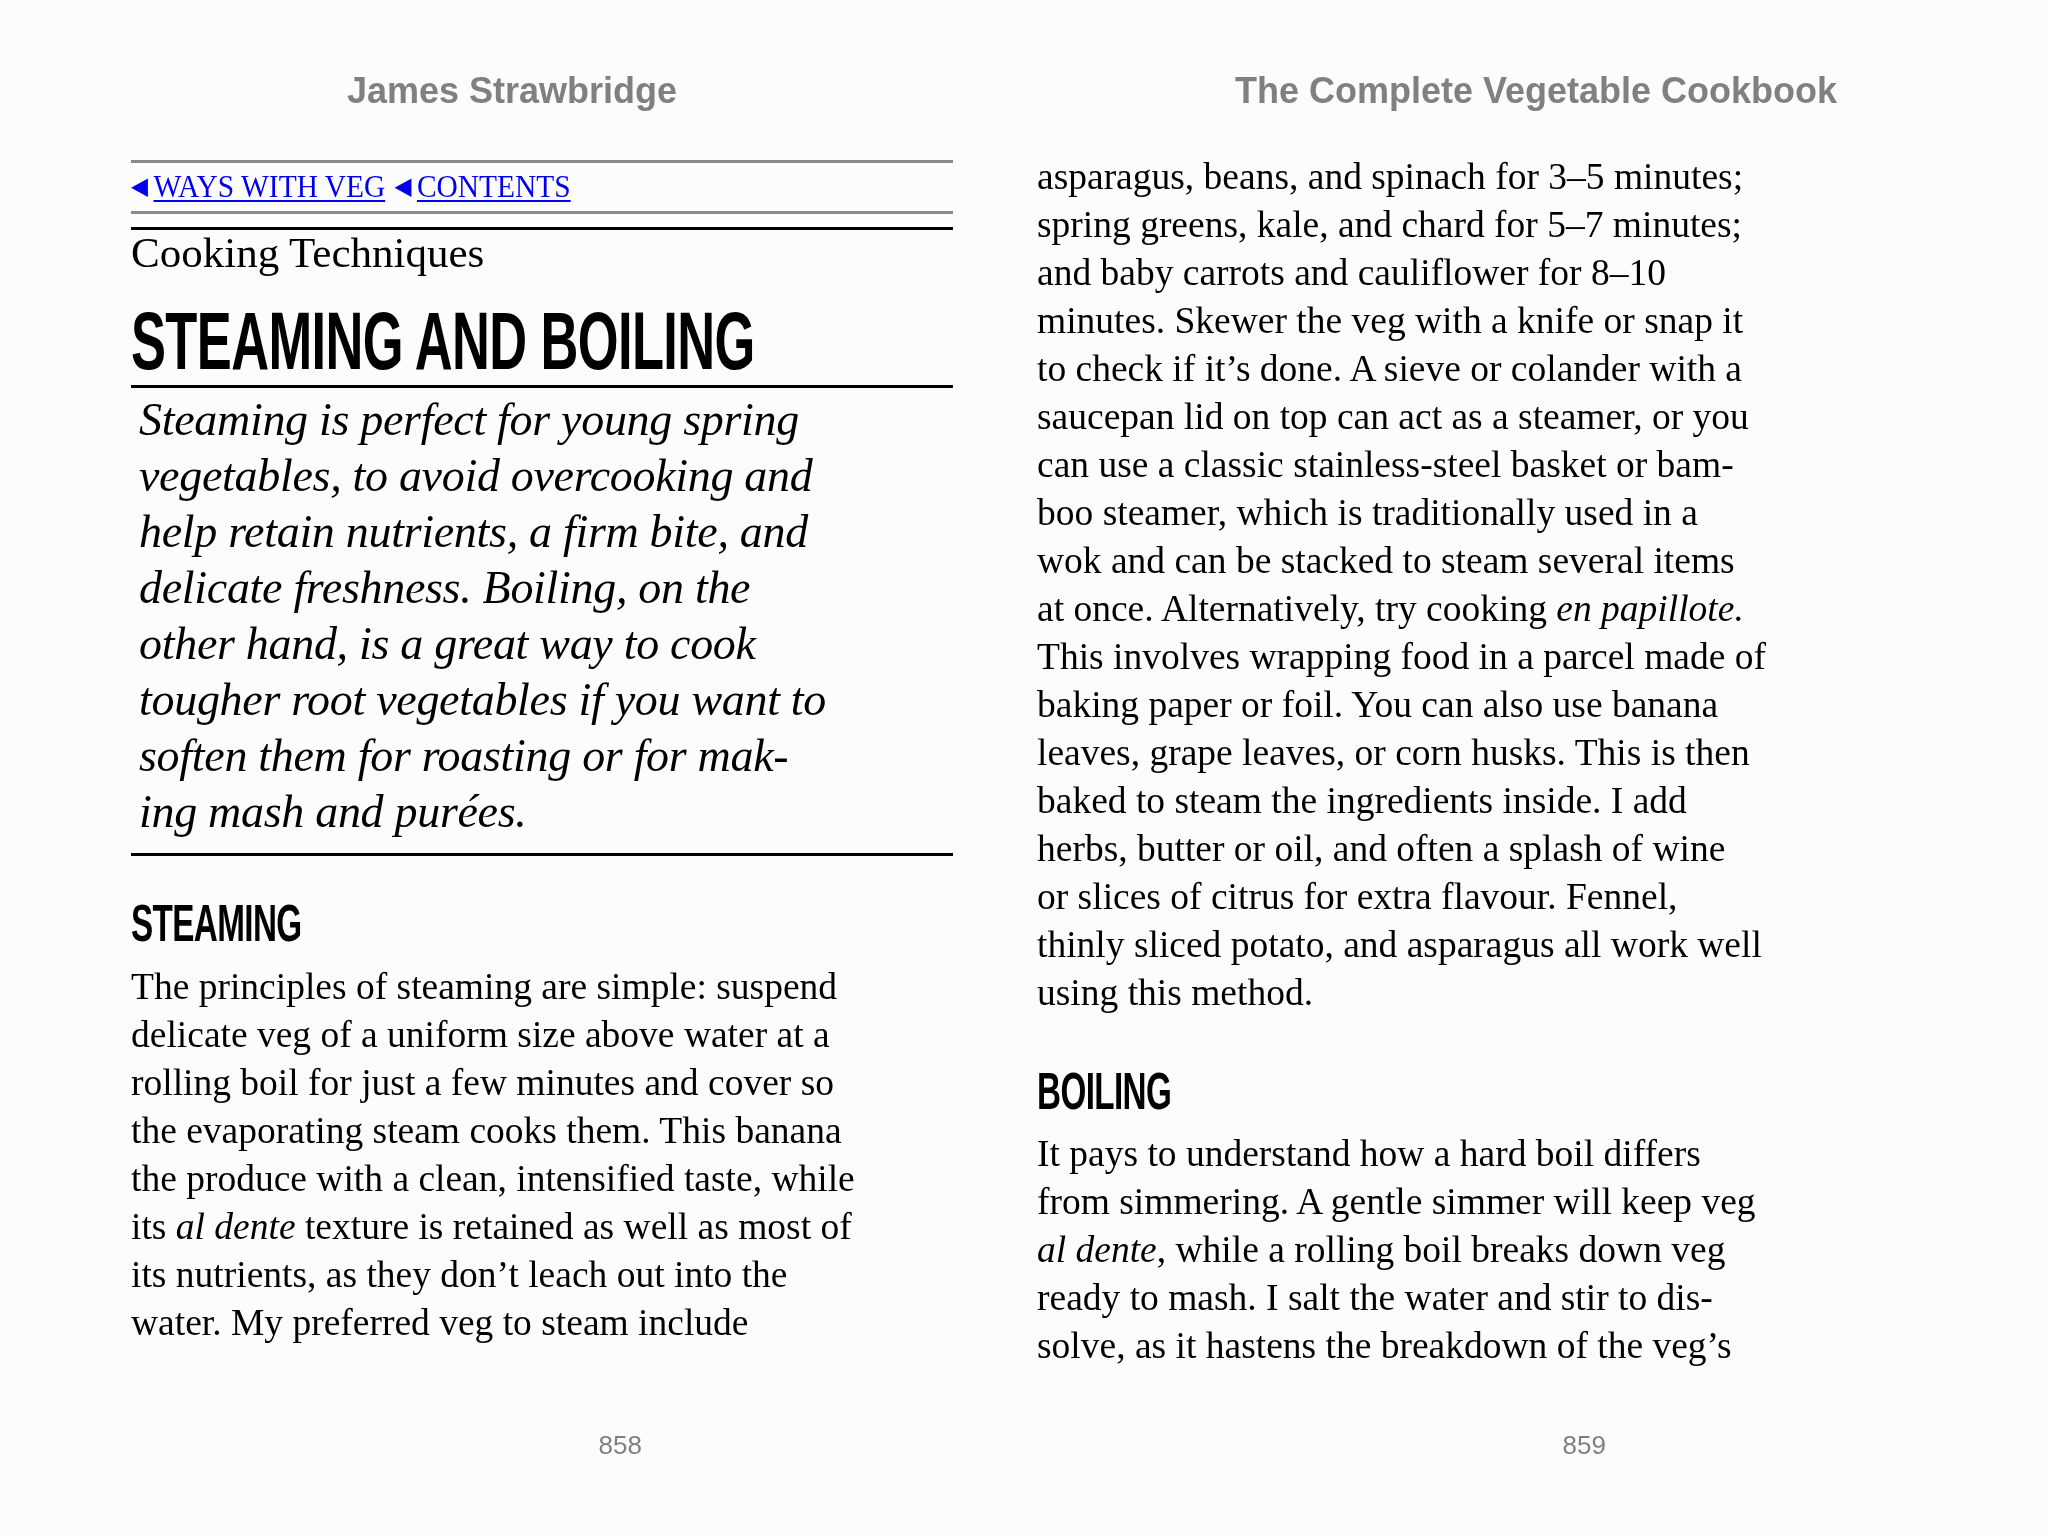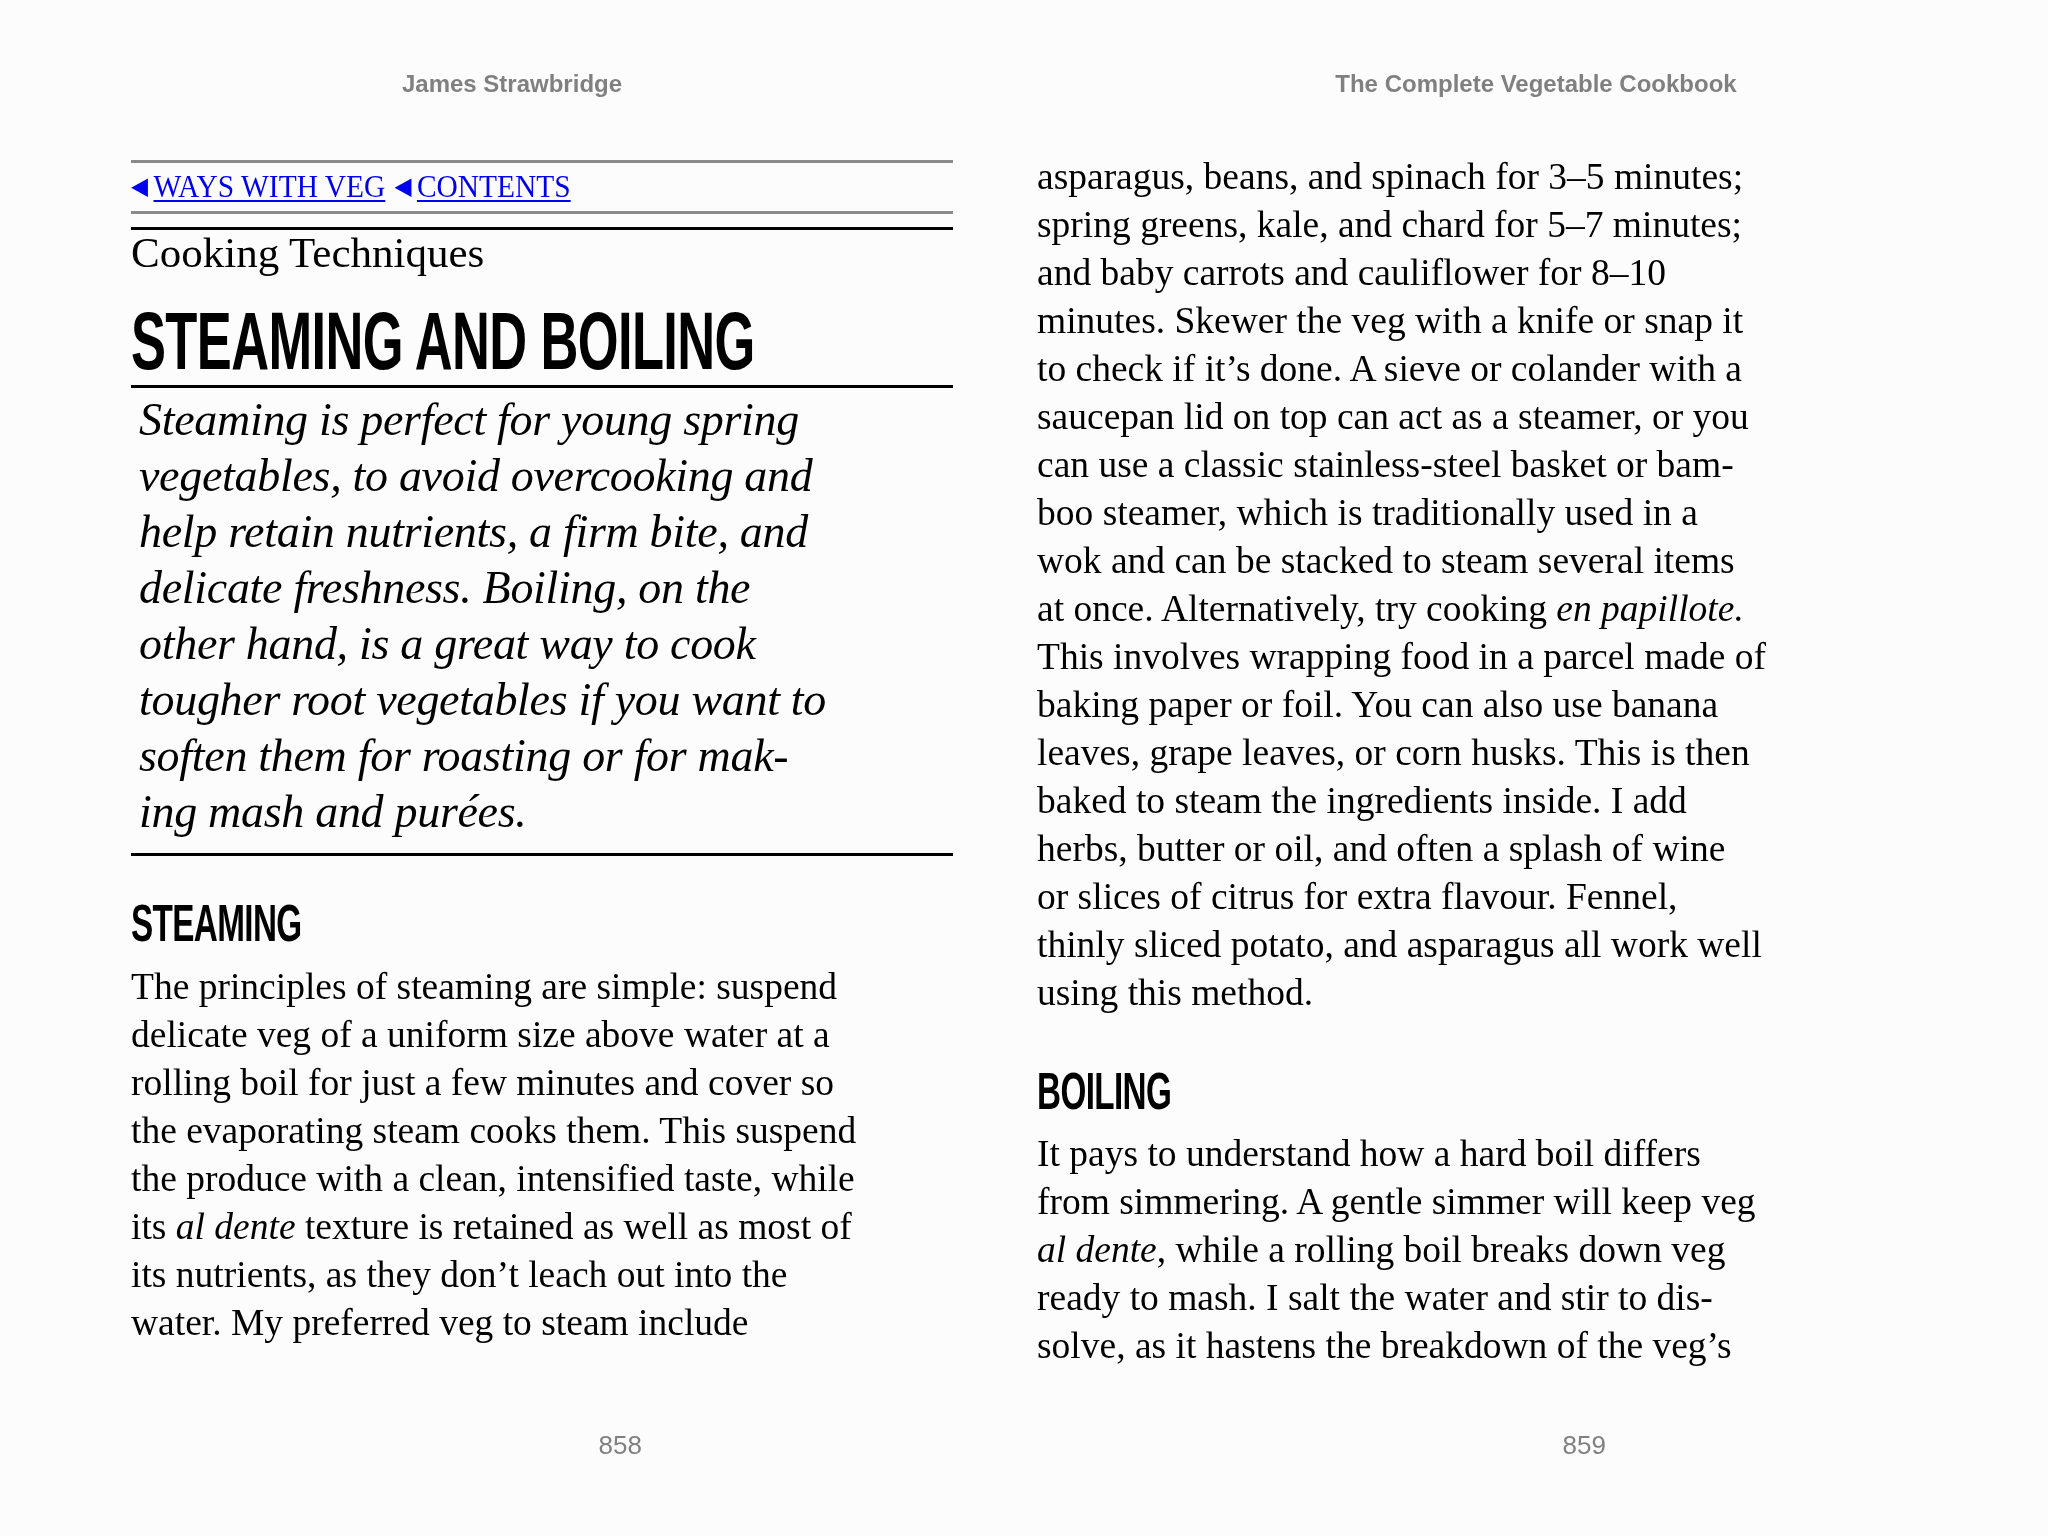"James Strawbridge" .running-head { font-size: 24px -> 36px }
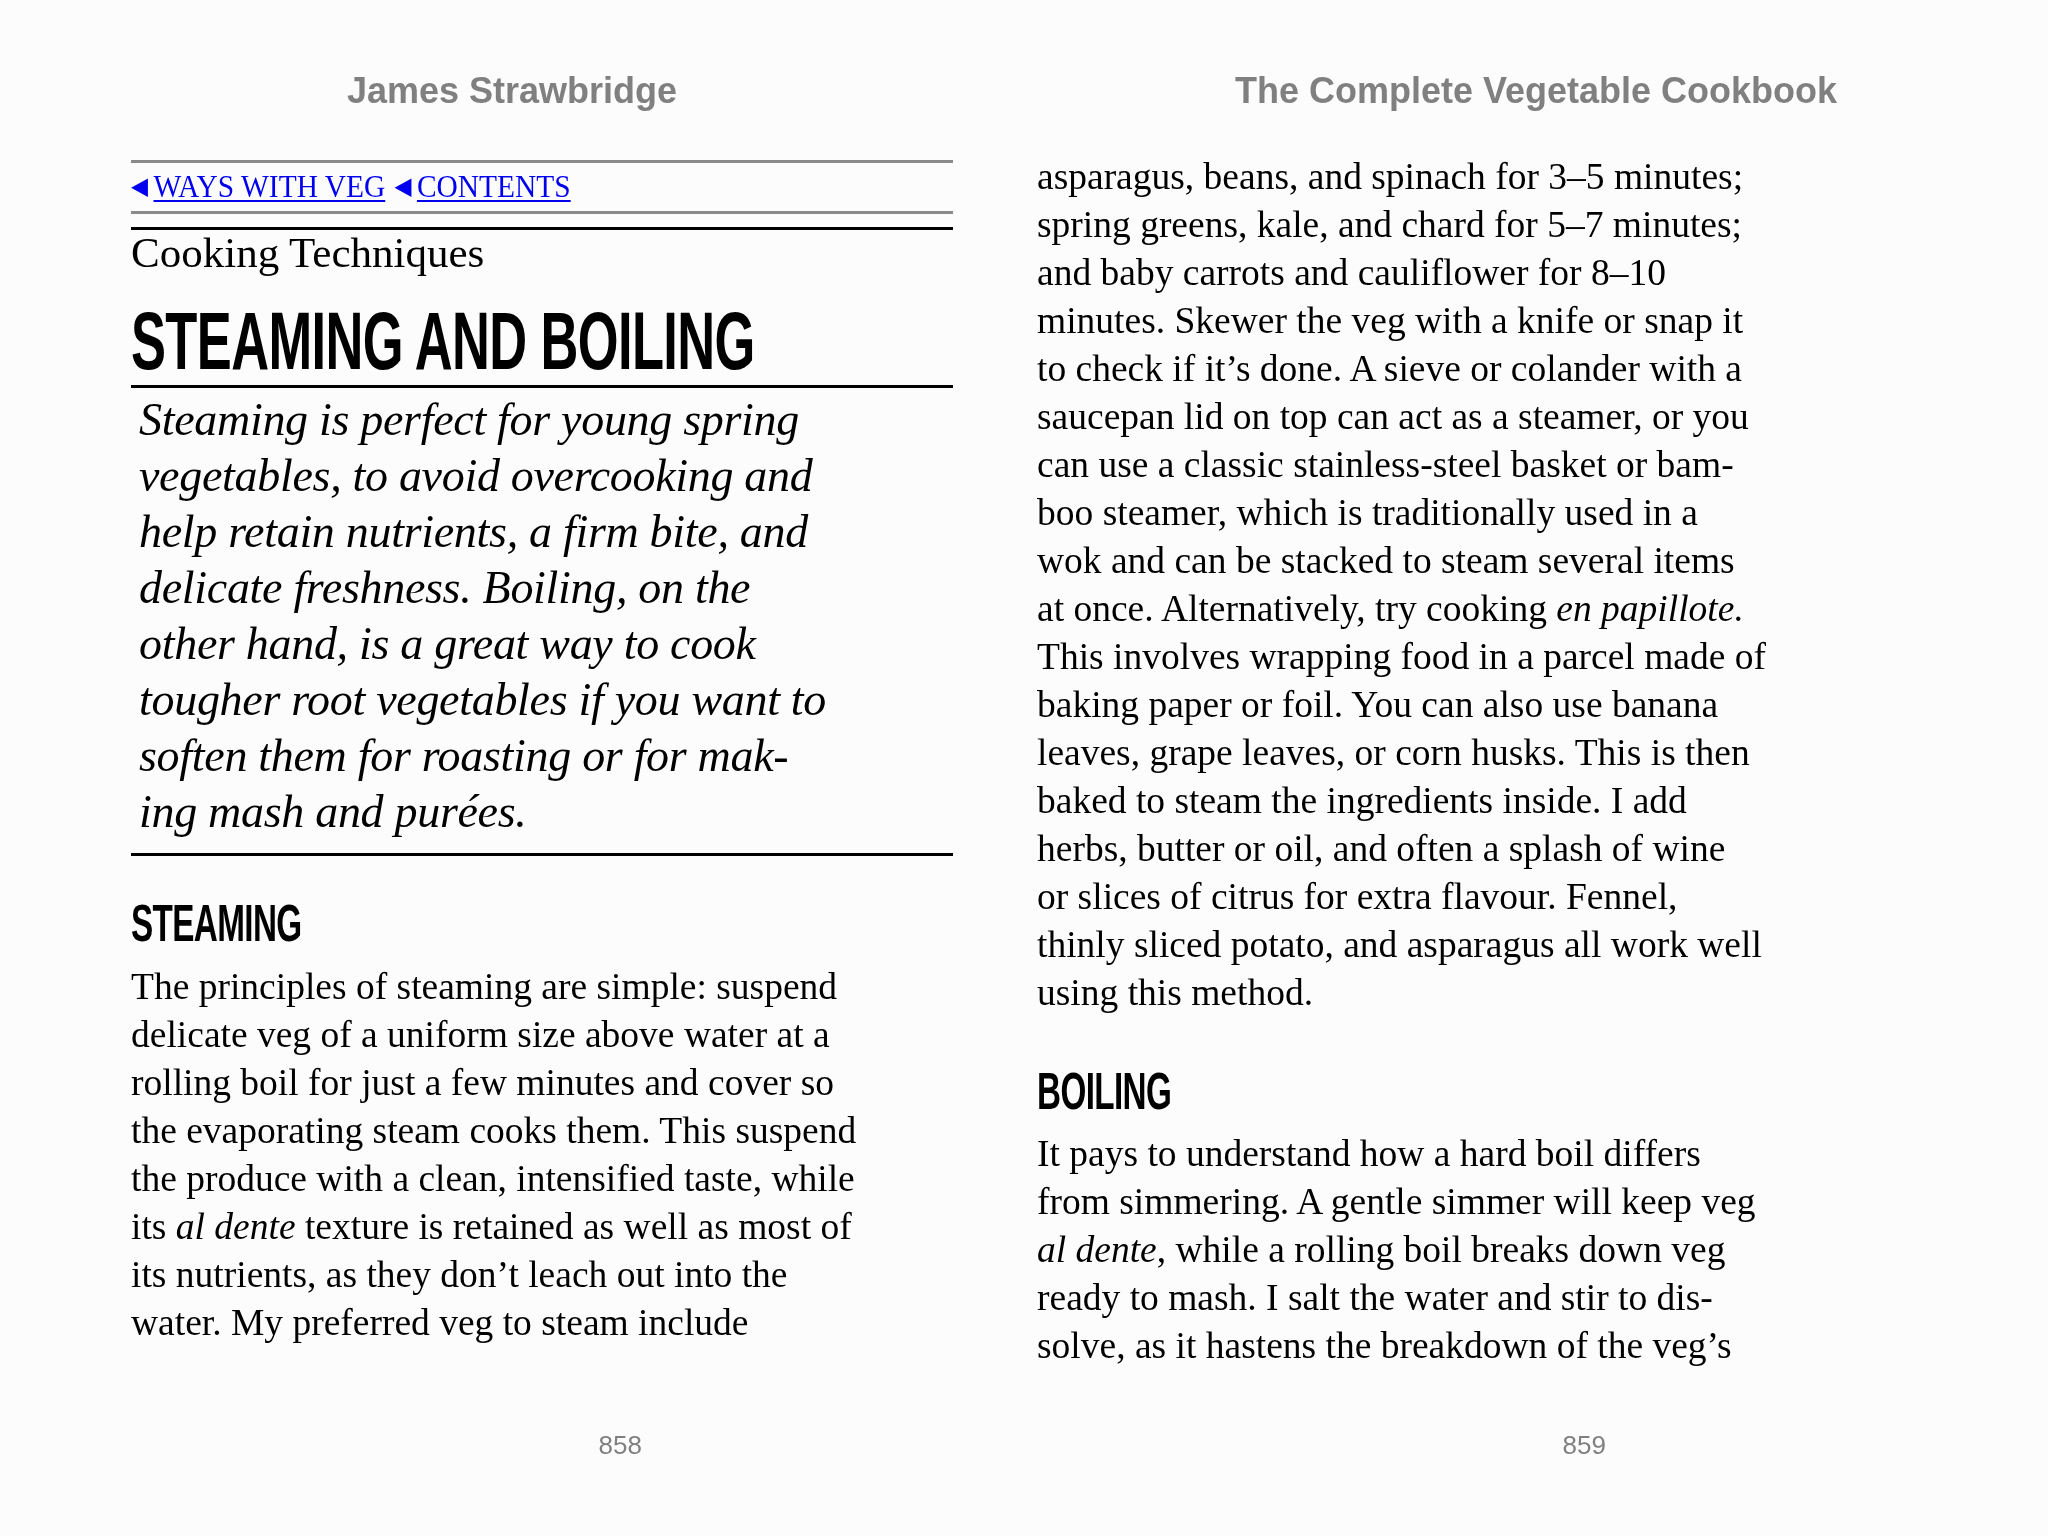"the evaporating steam cooks them." div.line { text: suspend -> banana }
